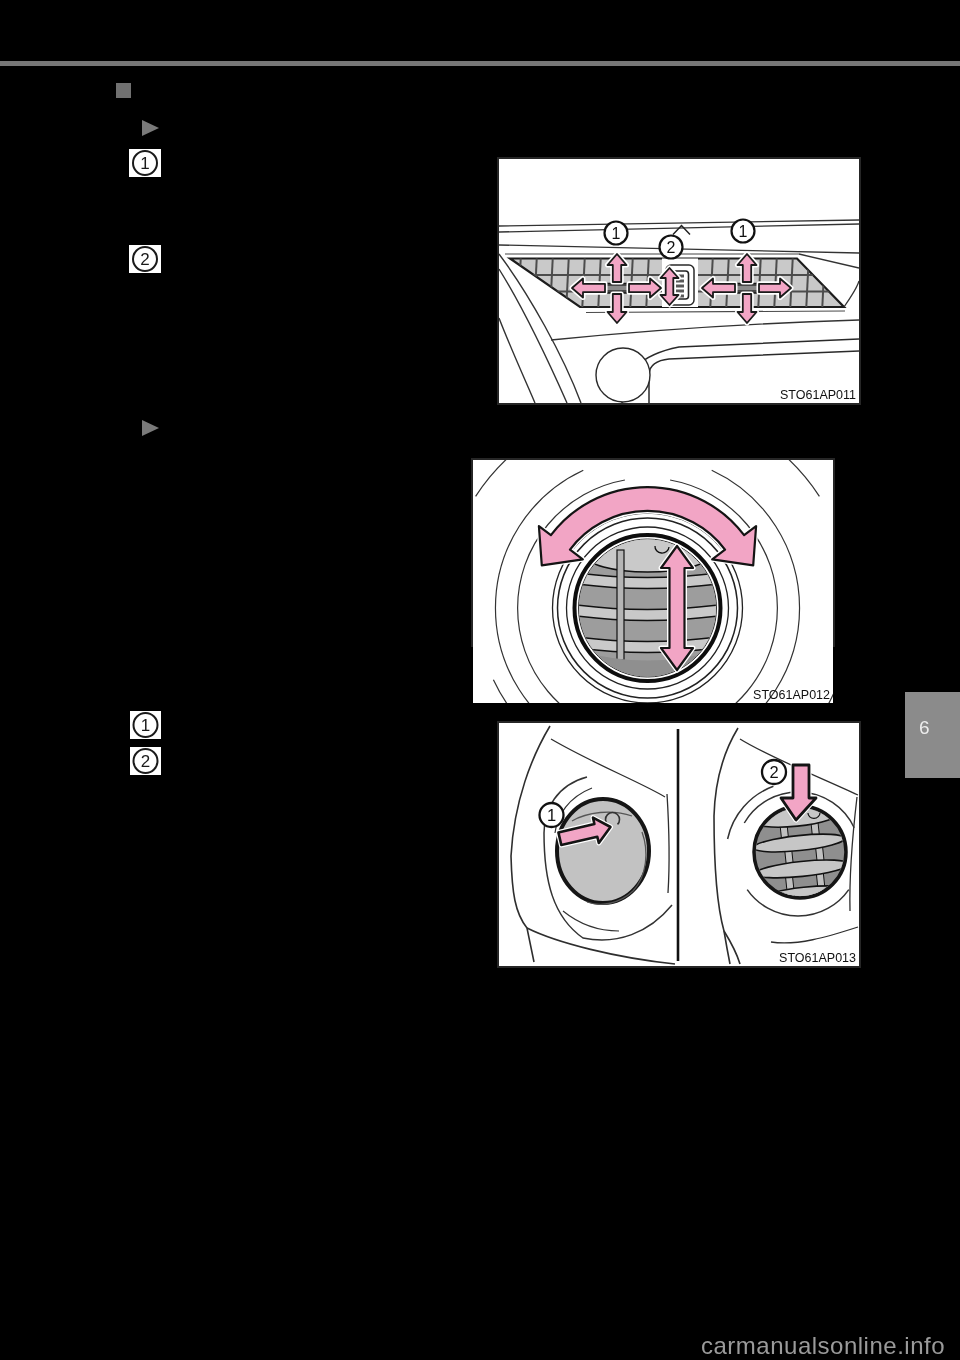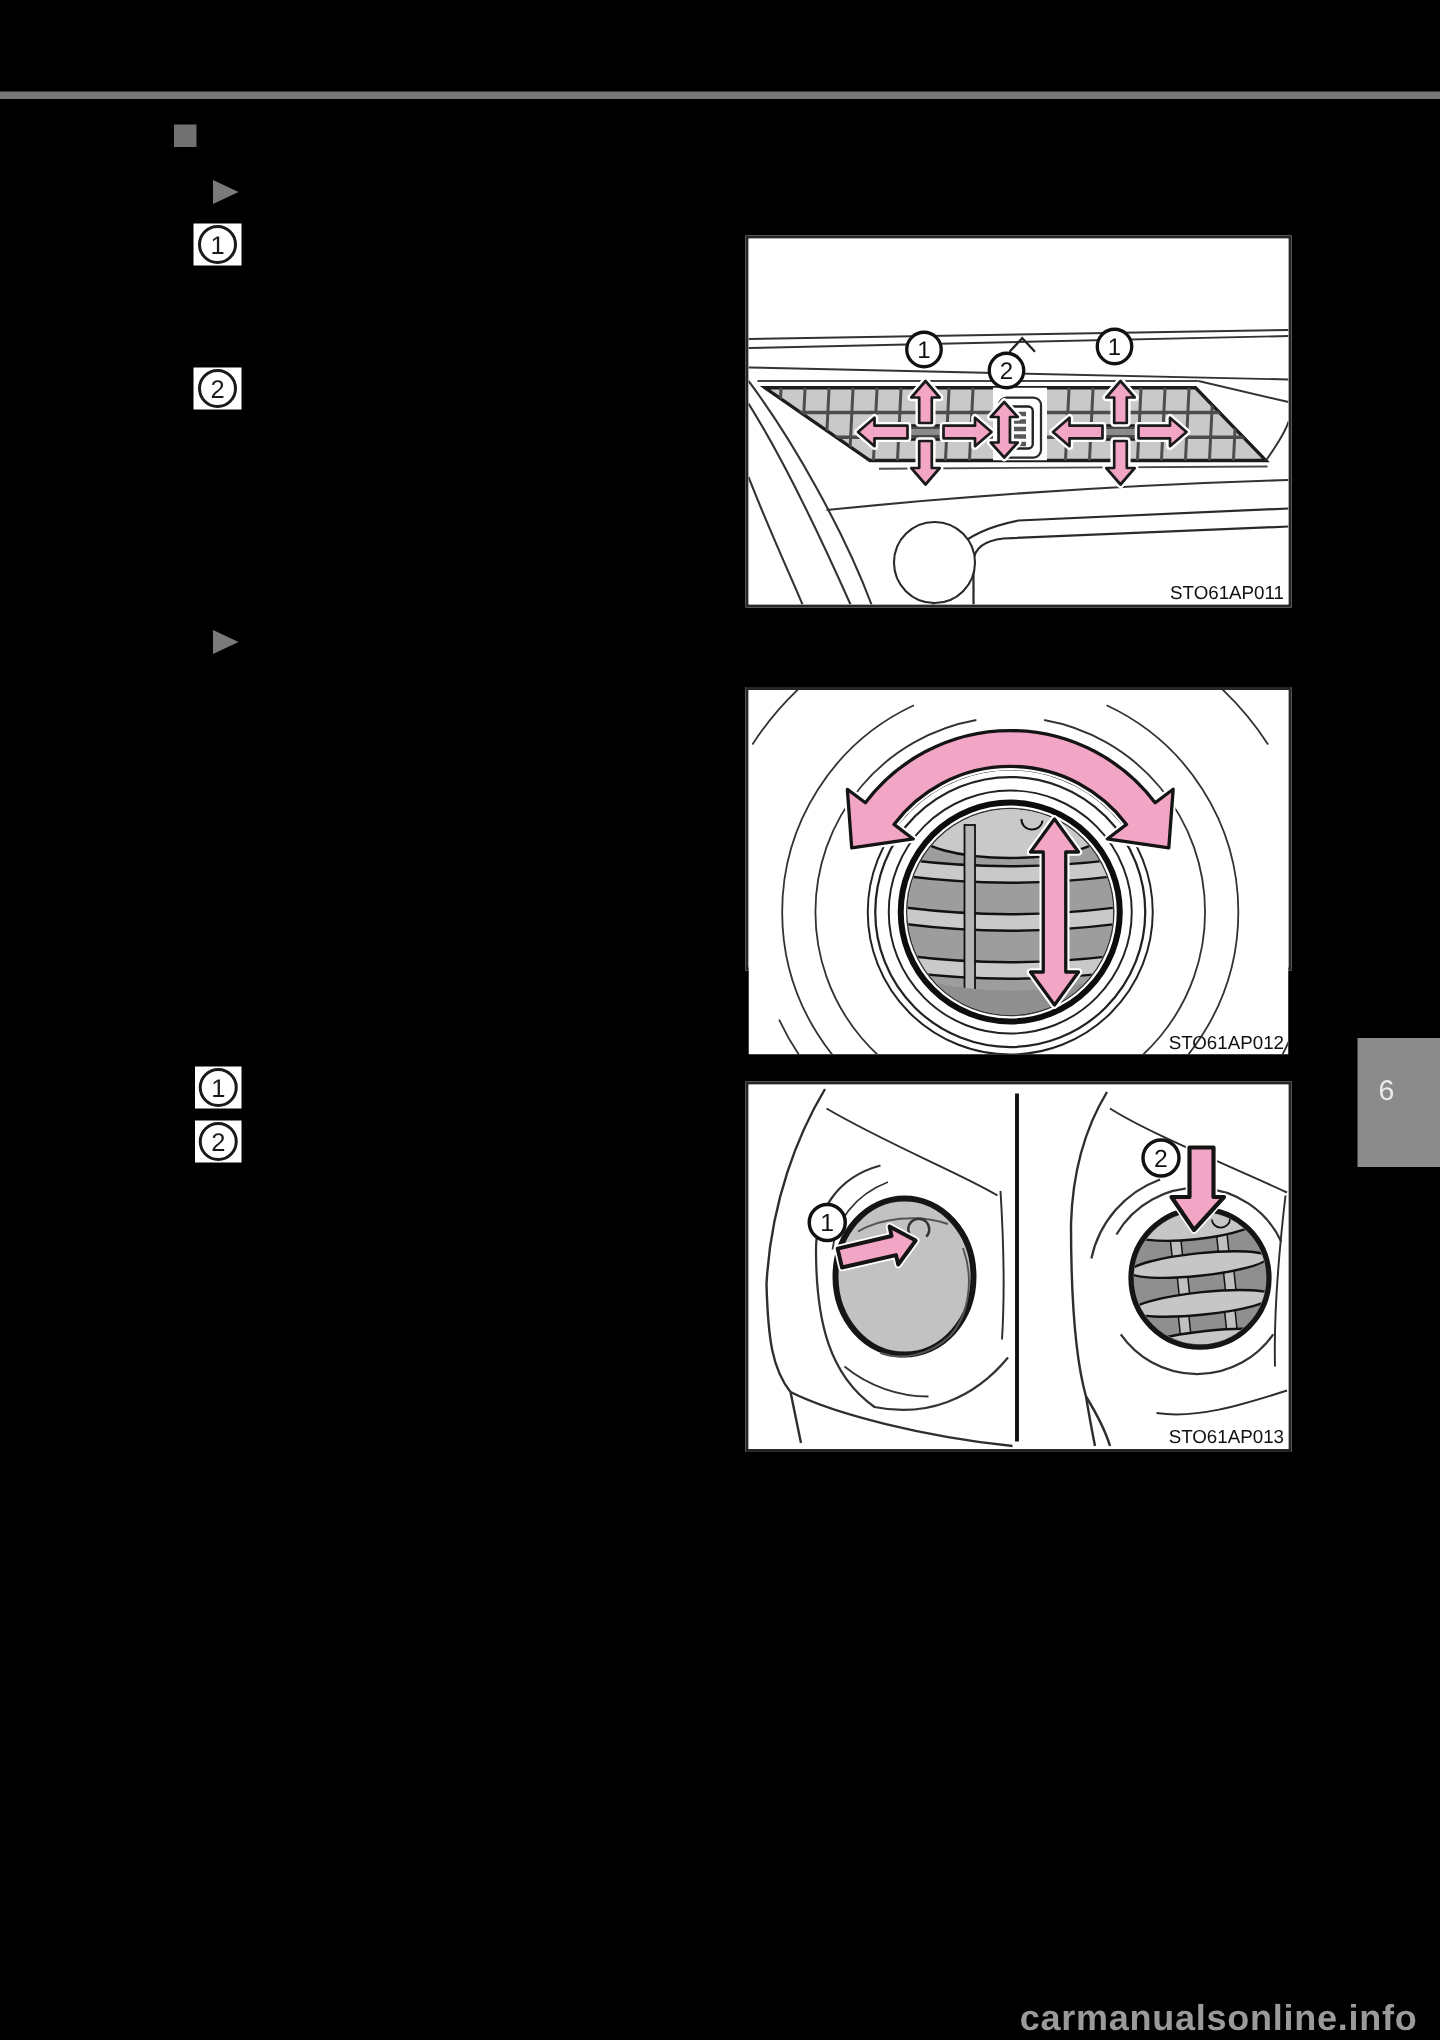"STO61AP012" div.fig { left: 497px -> 471px }
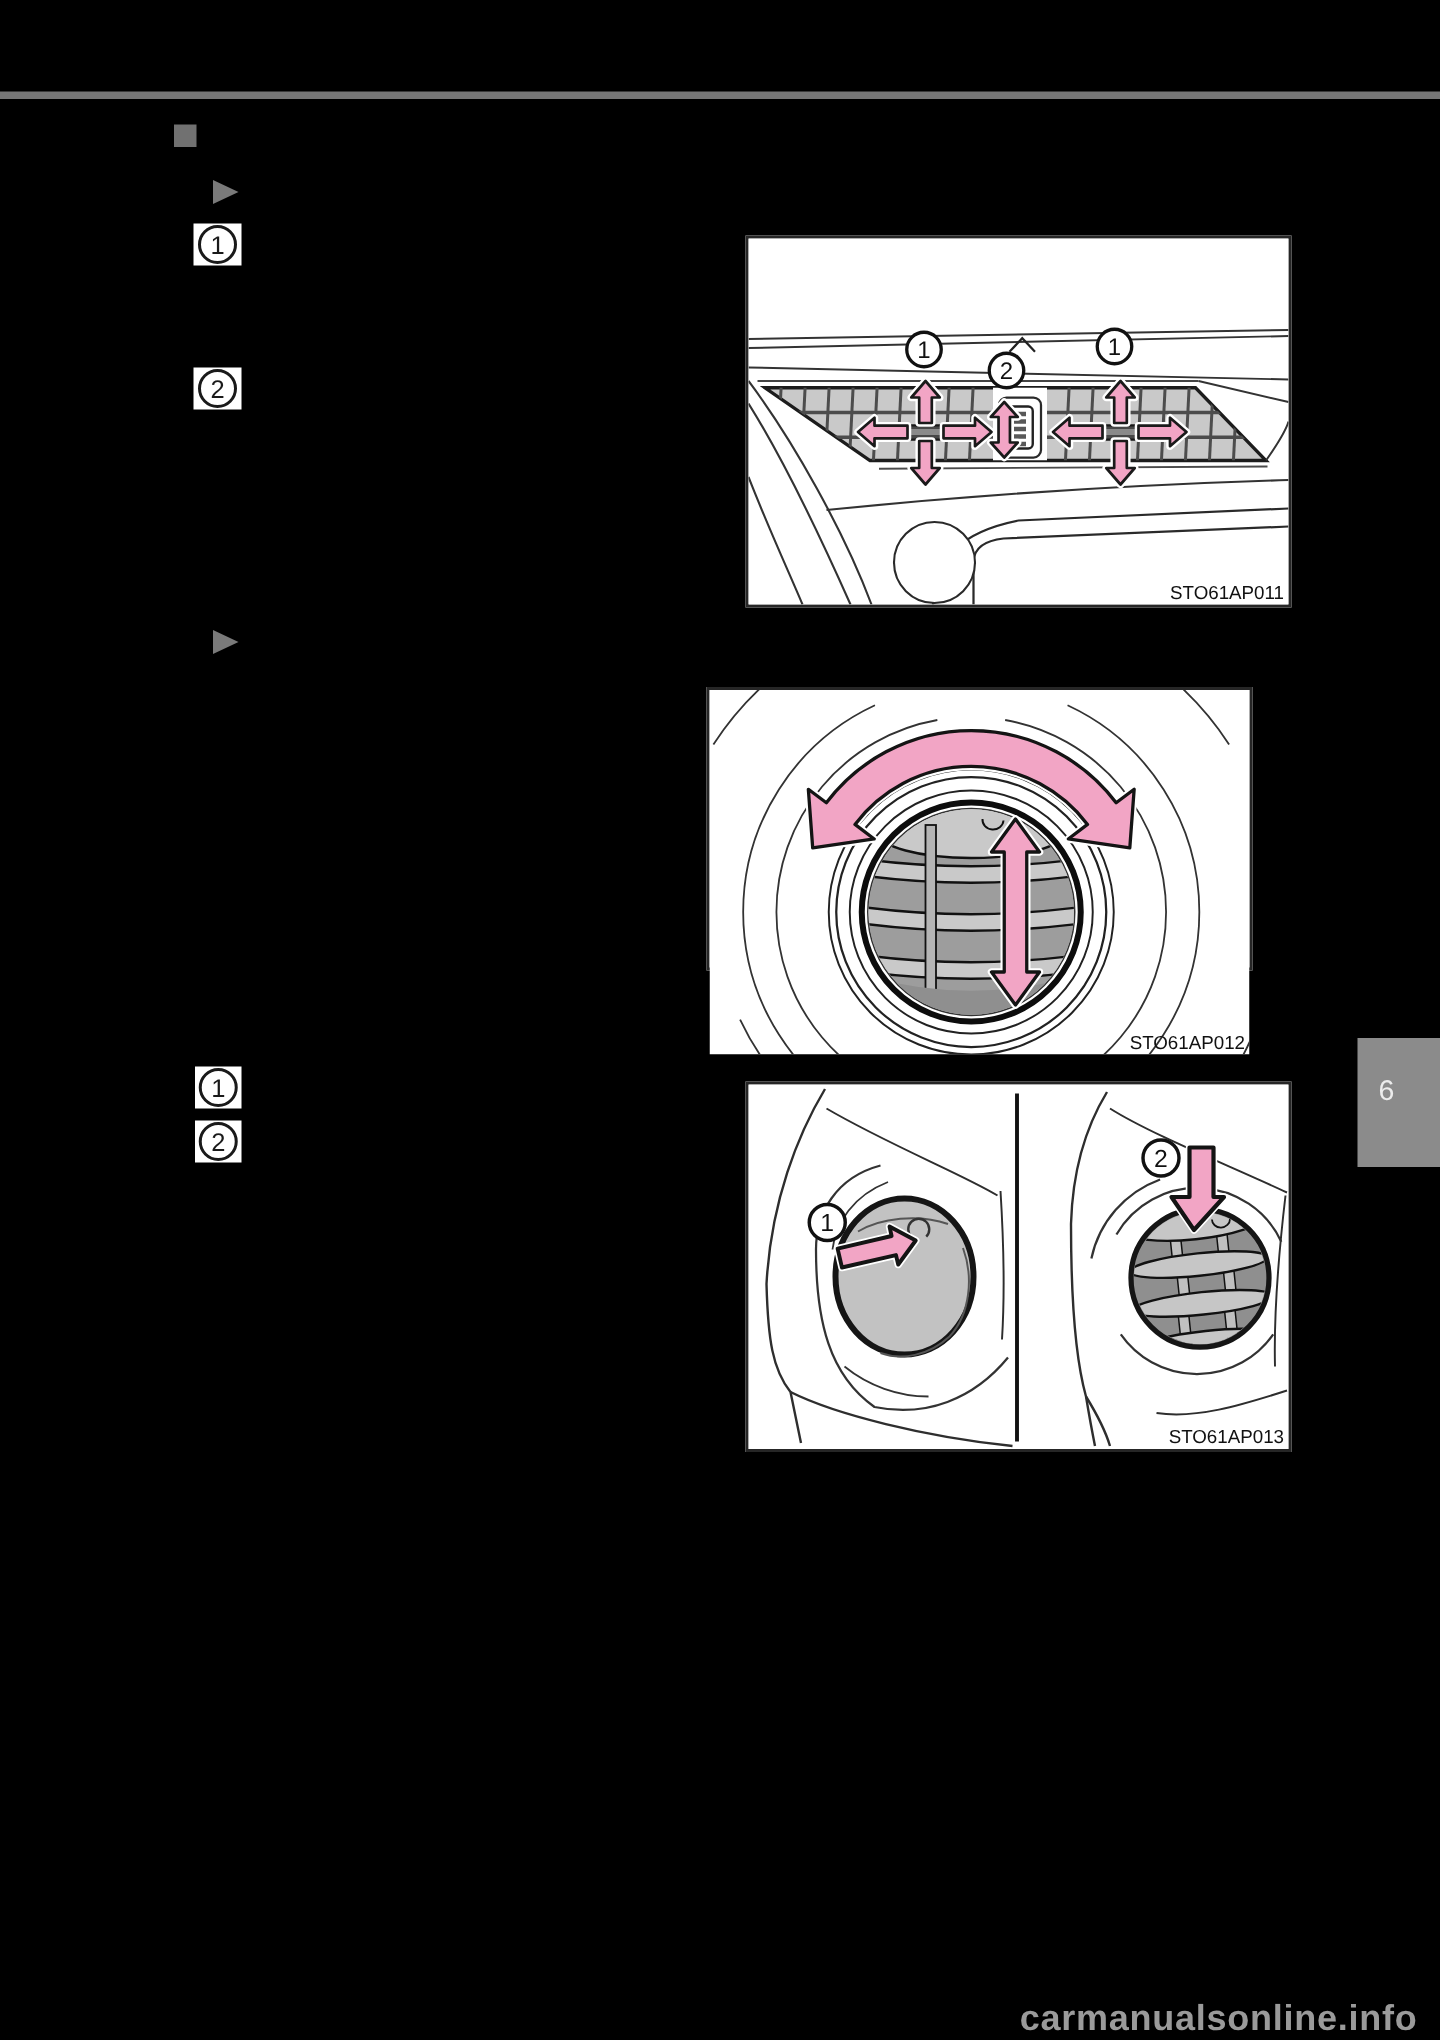"carmanualsonline.info" div.abs { font-weight: bold -> normal }
